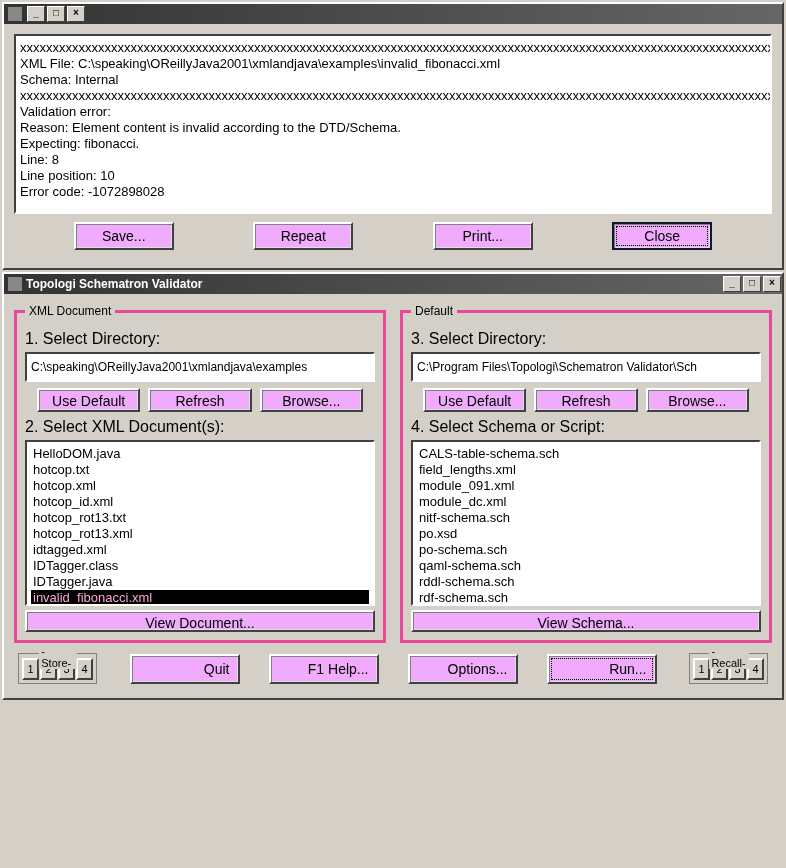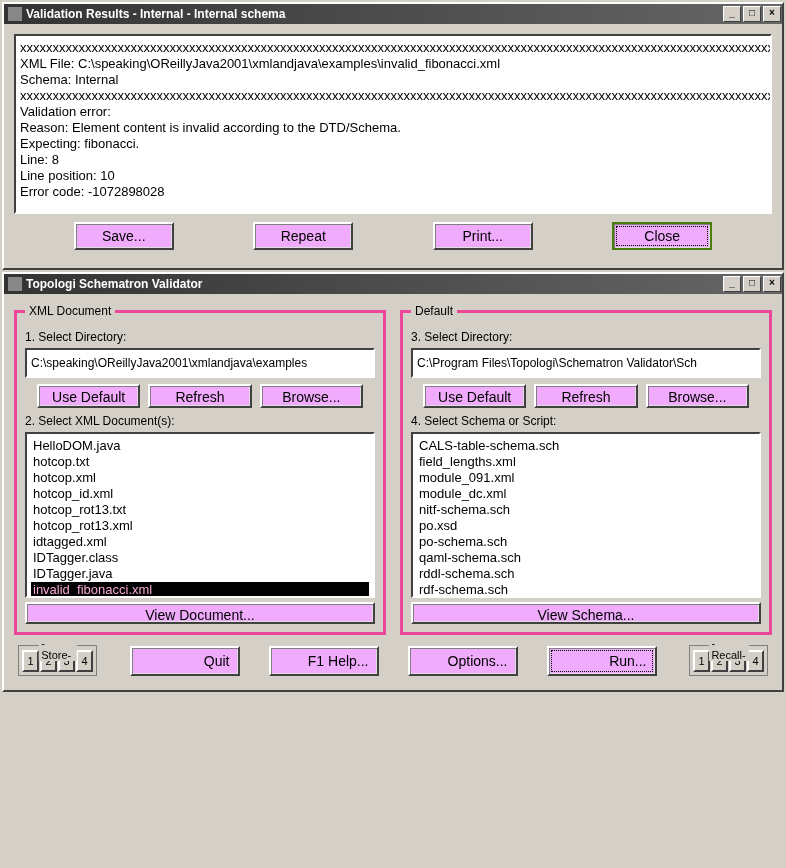"Validation Results - Internal -" span.titlebar-text { html: <span>Validation Results - Internal - Internal schema</span> -> none }
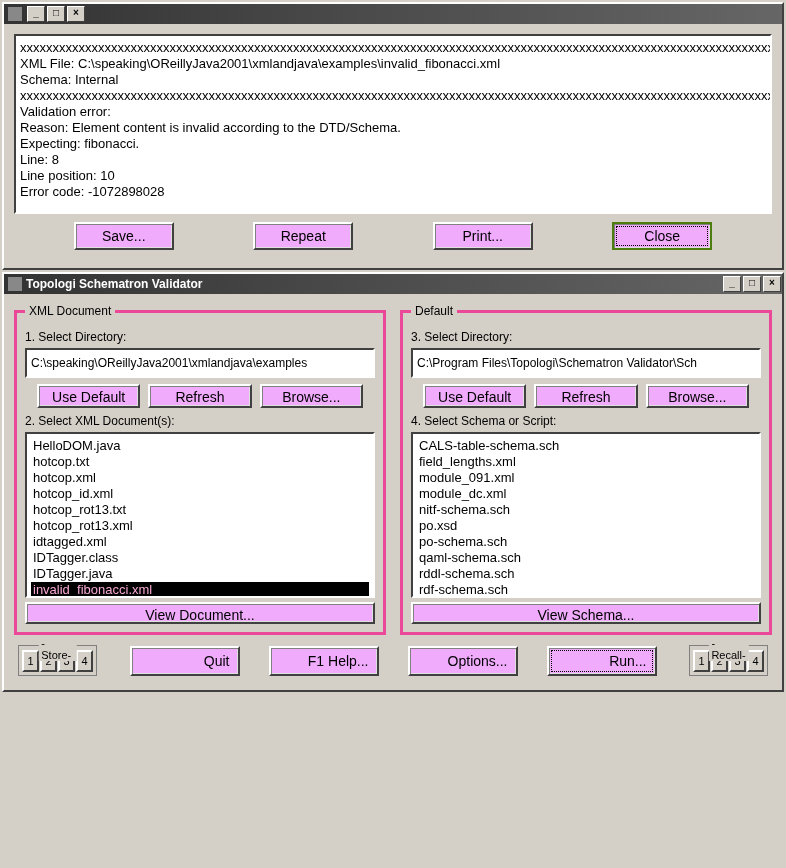"Close" button.btn { border: 2px solid #4d7c0f -> 2px solid #0f172a }
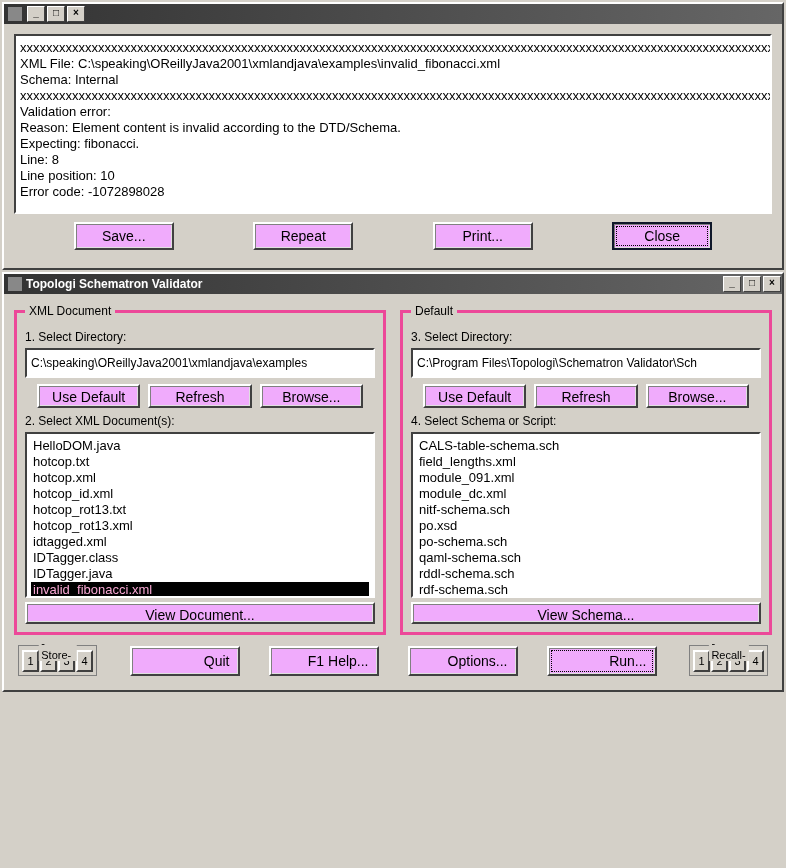"1. Select Directory:" .label { font-size: 12px -> 16px }
